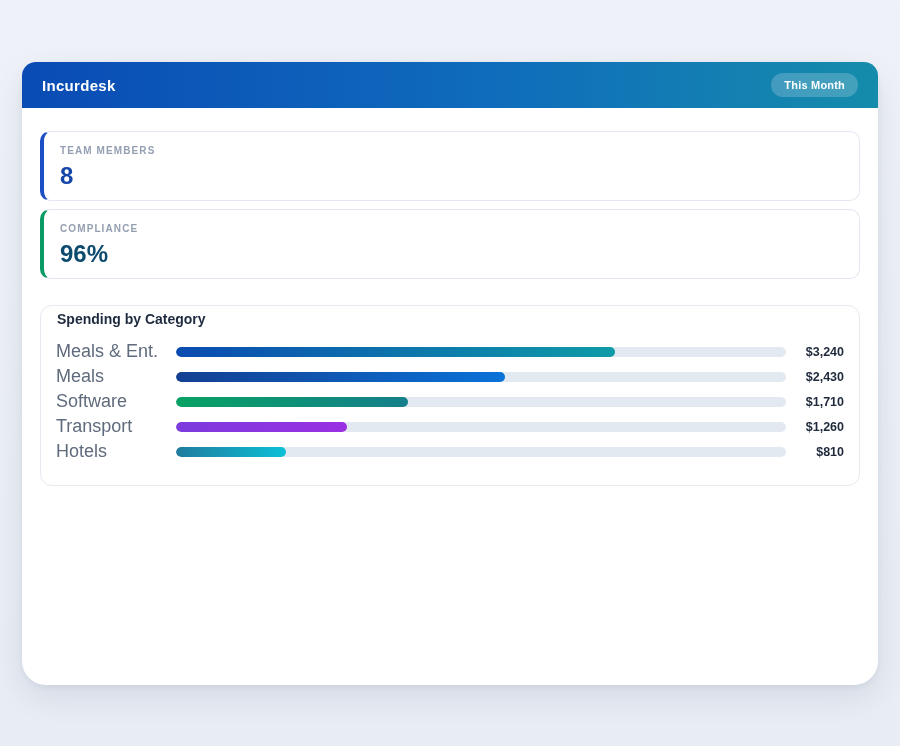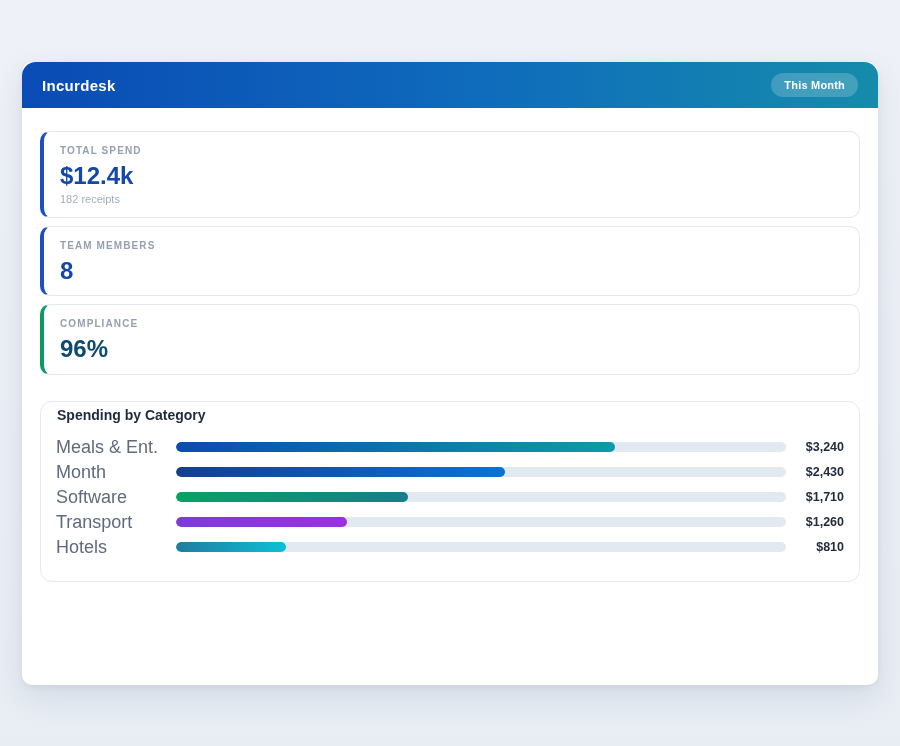"Incurdesk" .app-card { border-radius: 10px -> 24px }
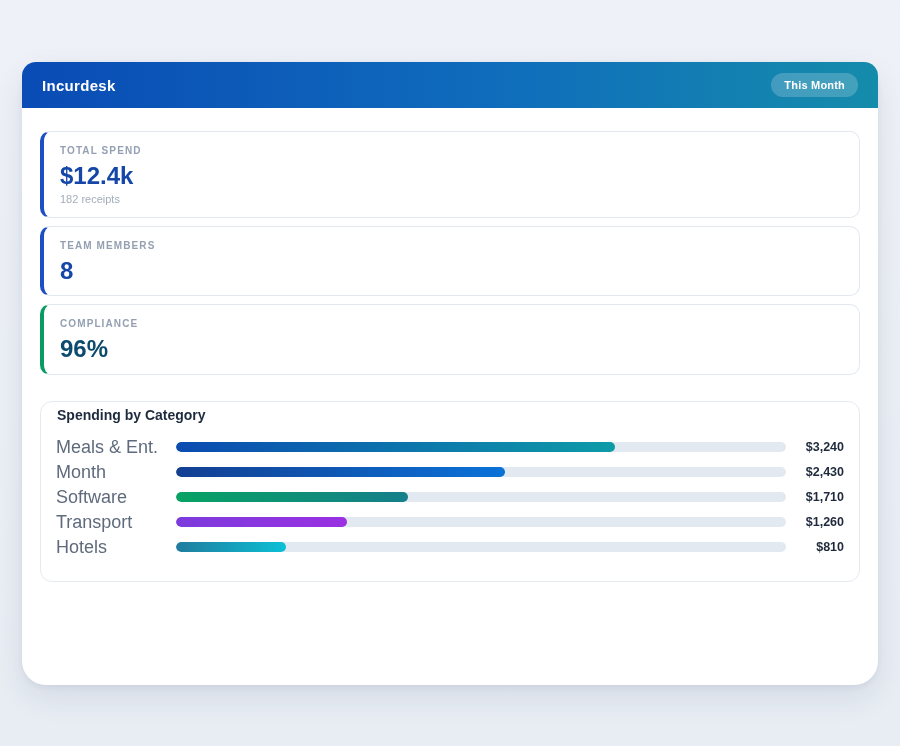"TOTAL SPEND" div.stat-card { html: <div> <div>TOTAL SPEND</div> <div>$12.4k</div> <div>182 receipts</div> </div> -> none }
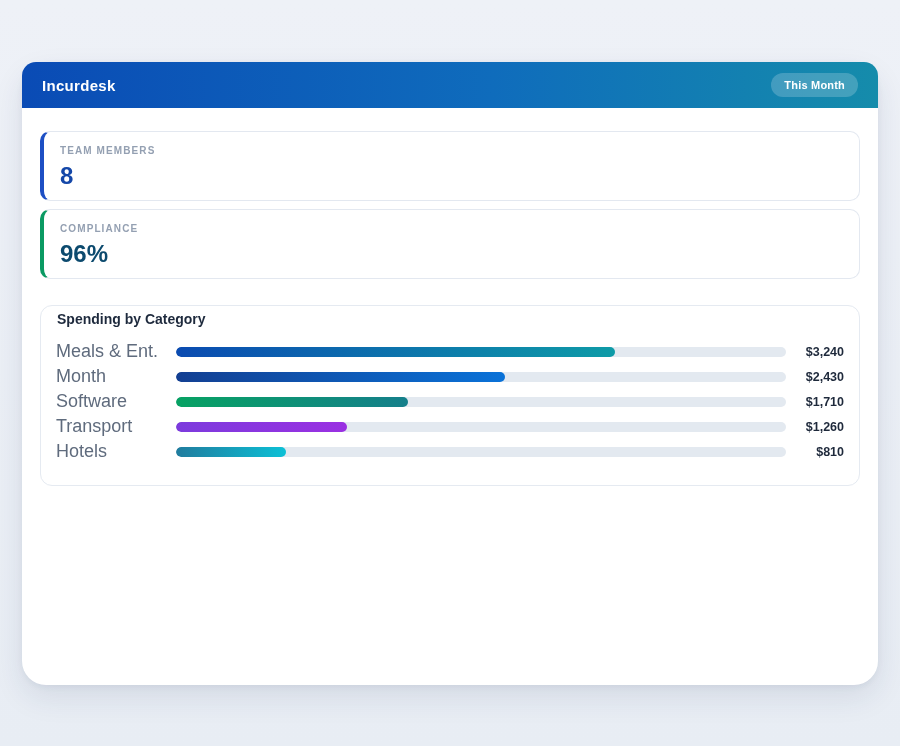"Month" div.chart-row-label { text: Month -> Meals }
